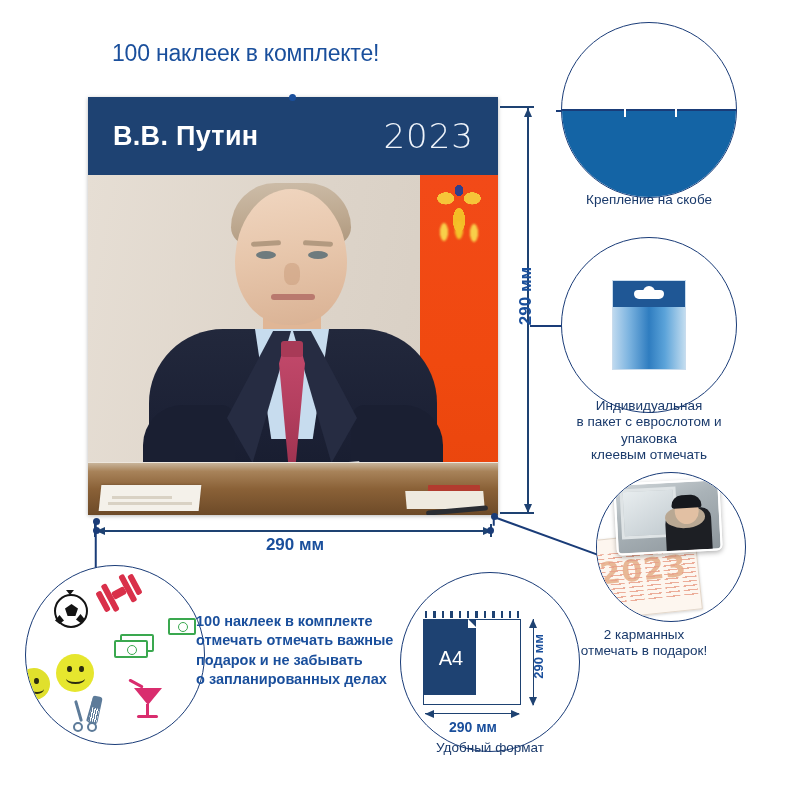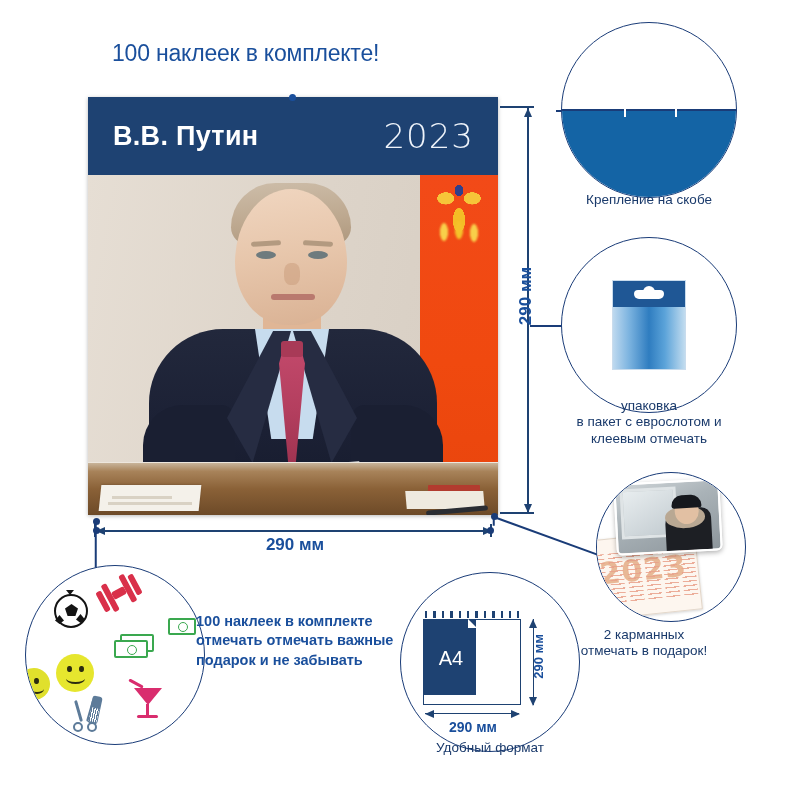"Индивидуальная" div { html: none -> <div>Индивидуальная</div> }
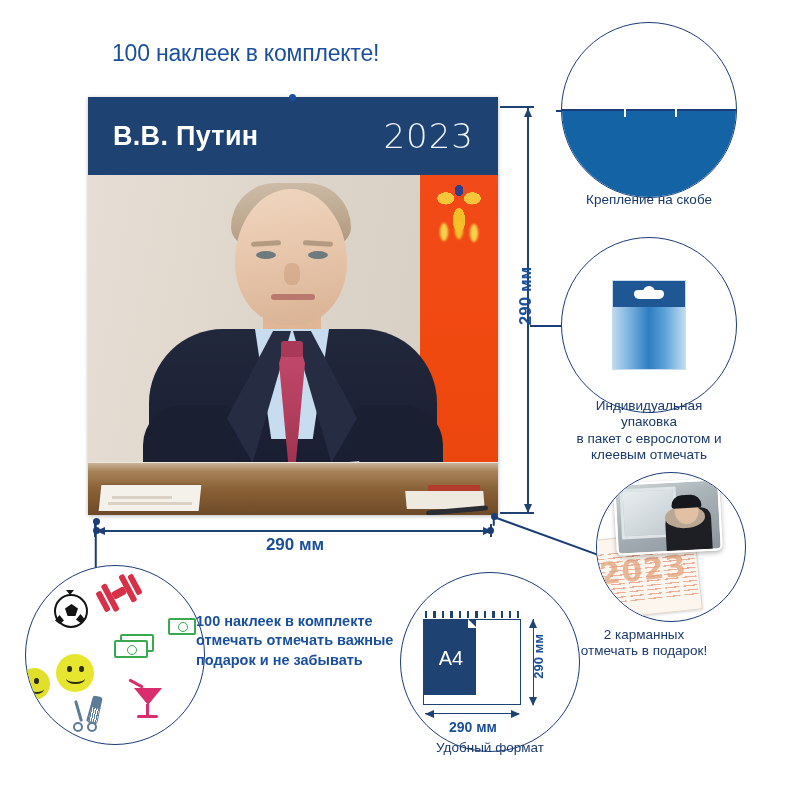"упаковка" div { order: before "в пакет с еврослотом и" -> after "в пакет с еврослотом и" }
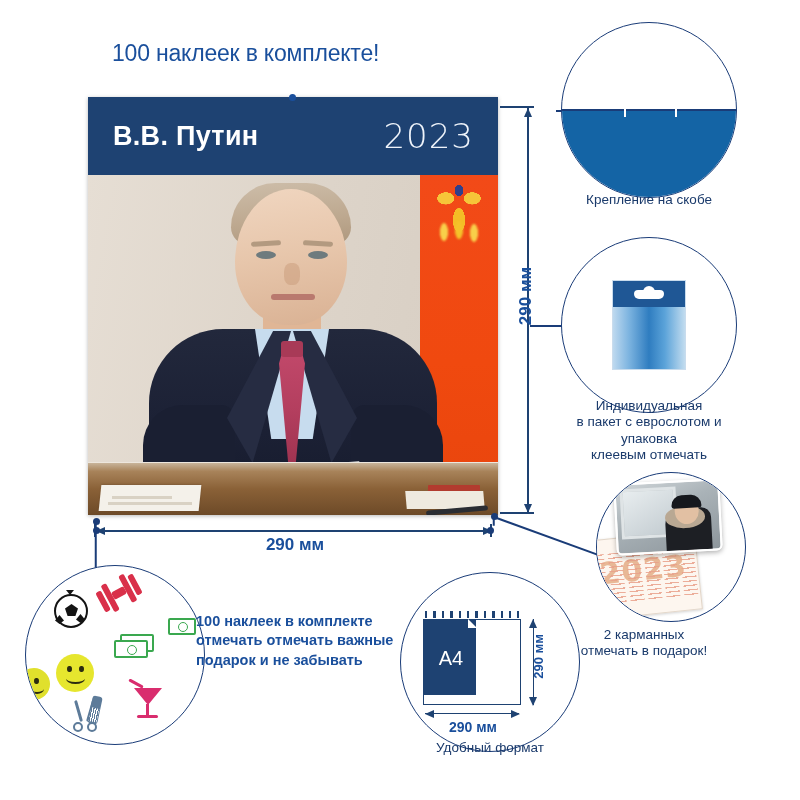"о запланированных делах" div { html: none -> <div>о запланированных делах</div> }
